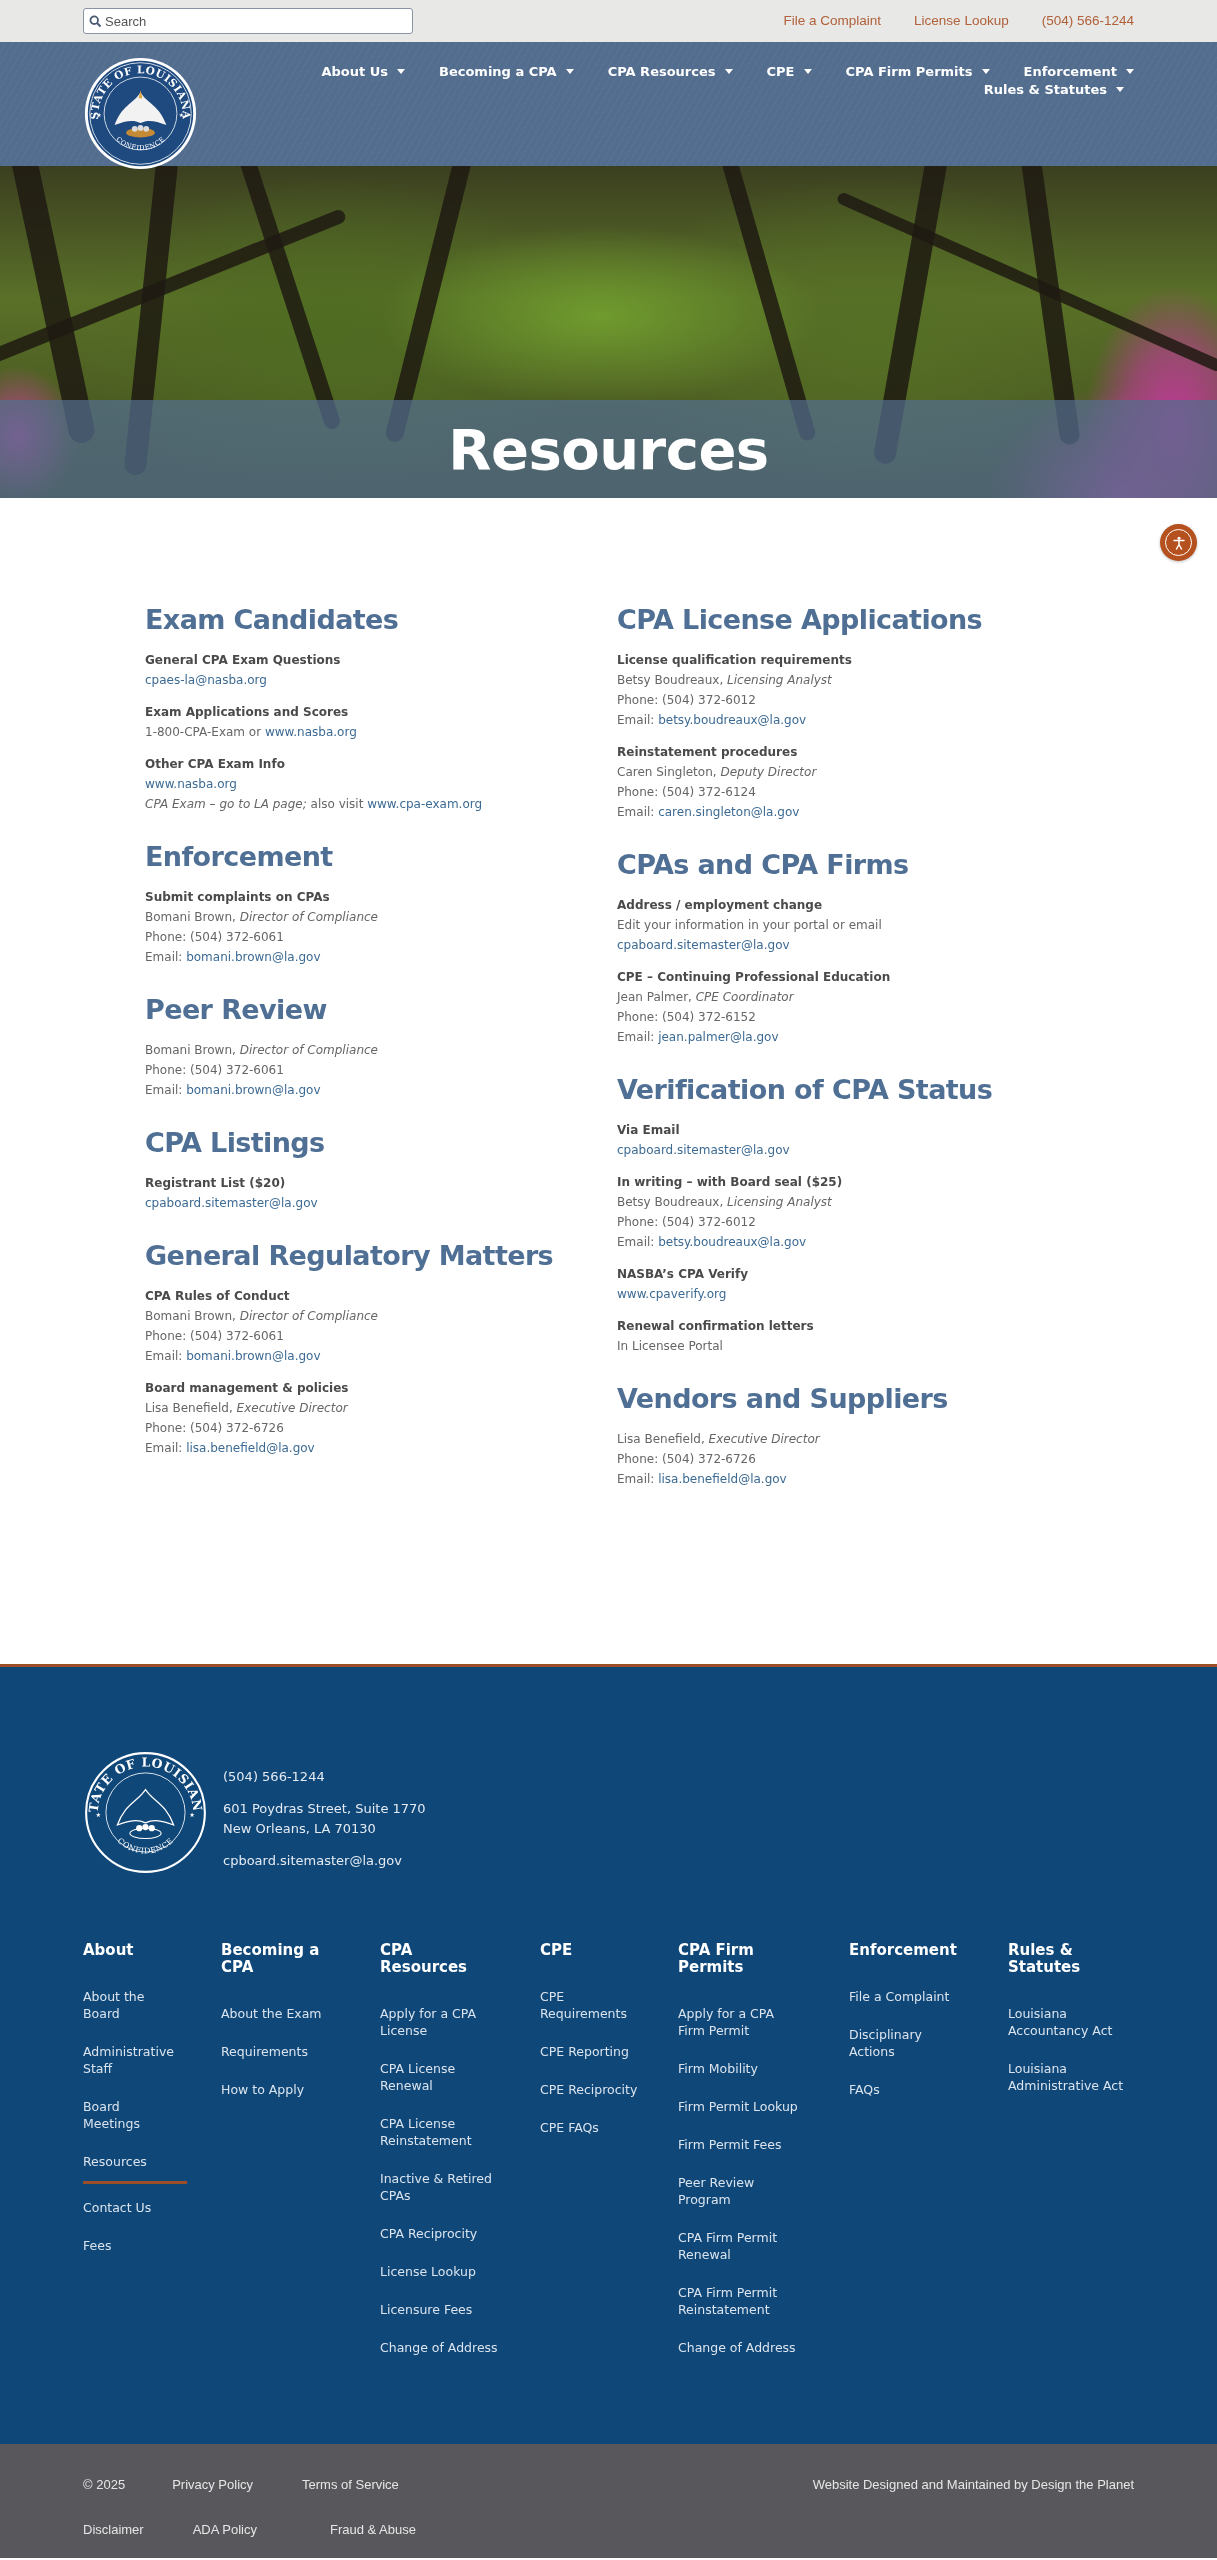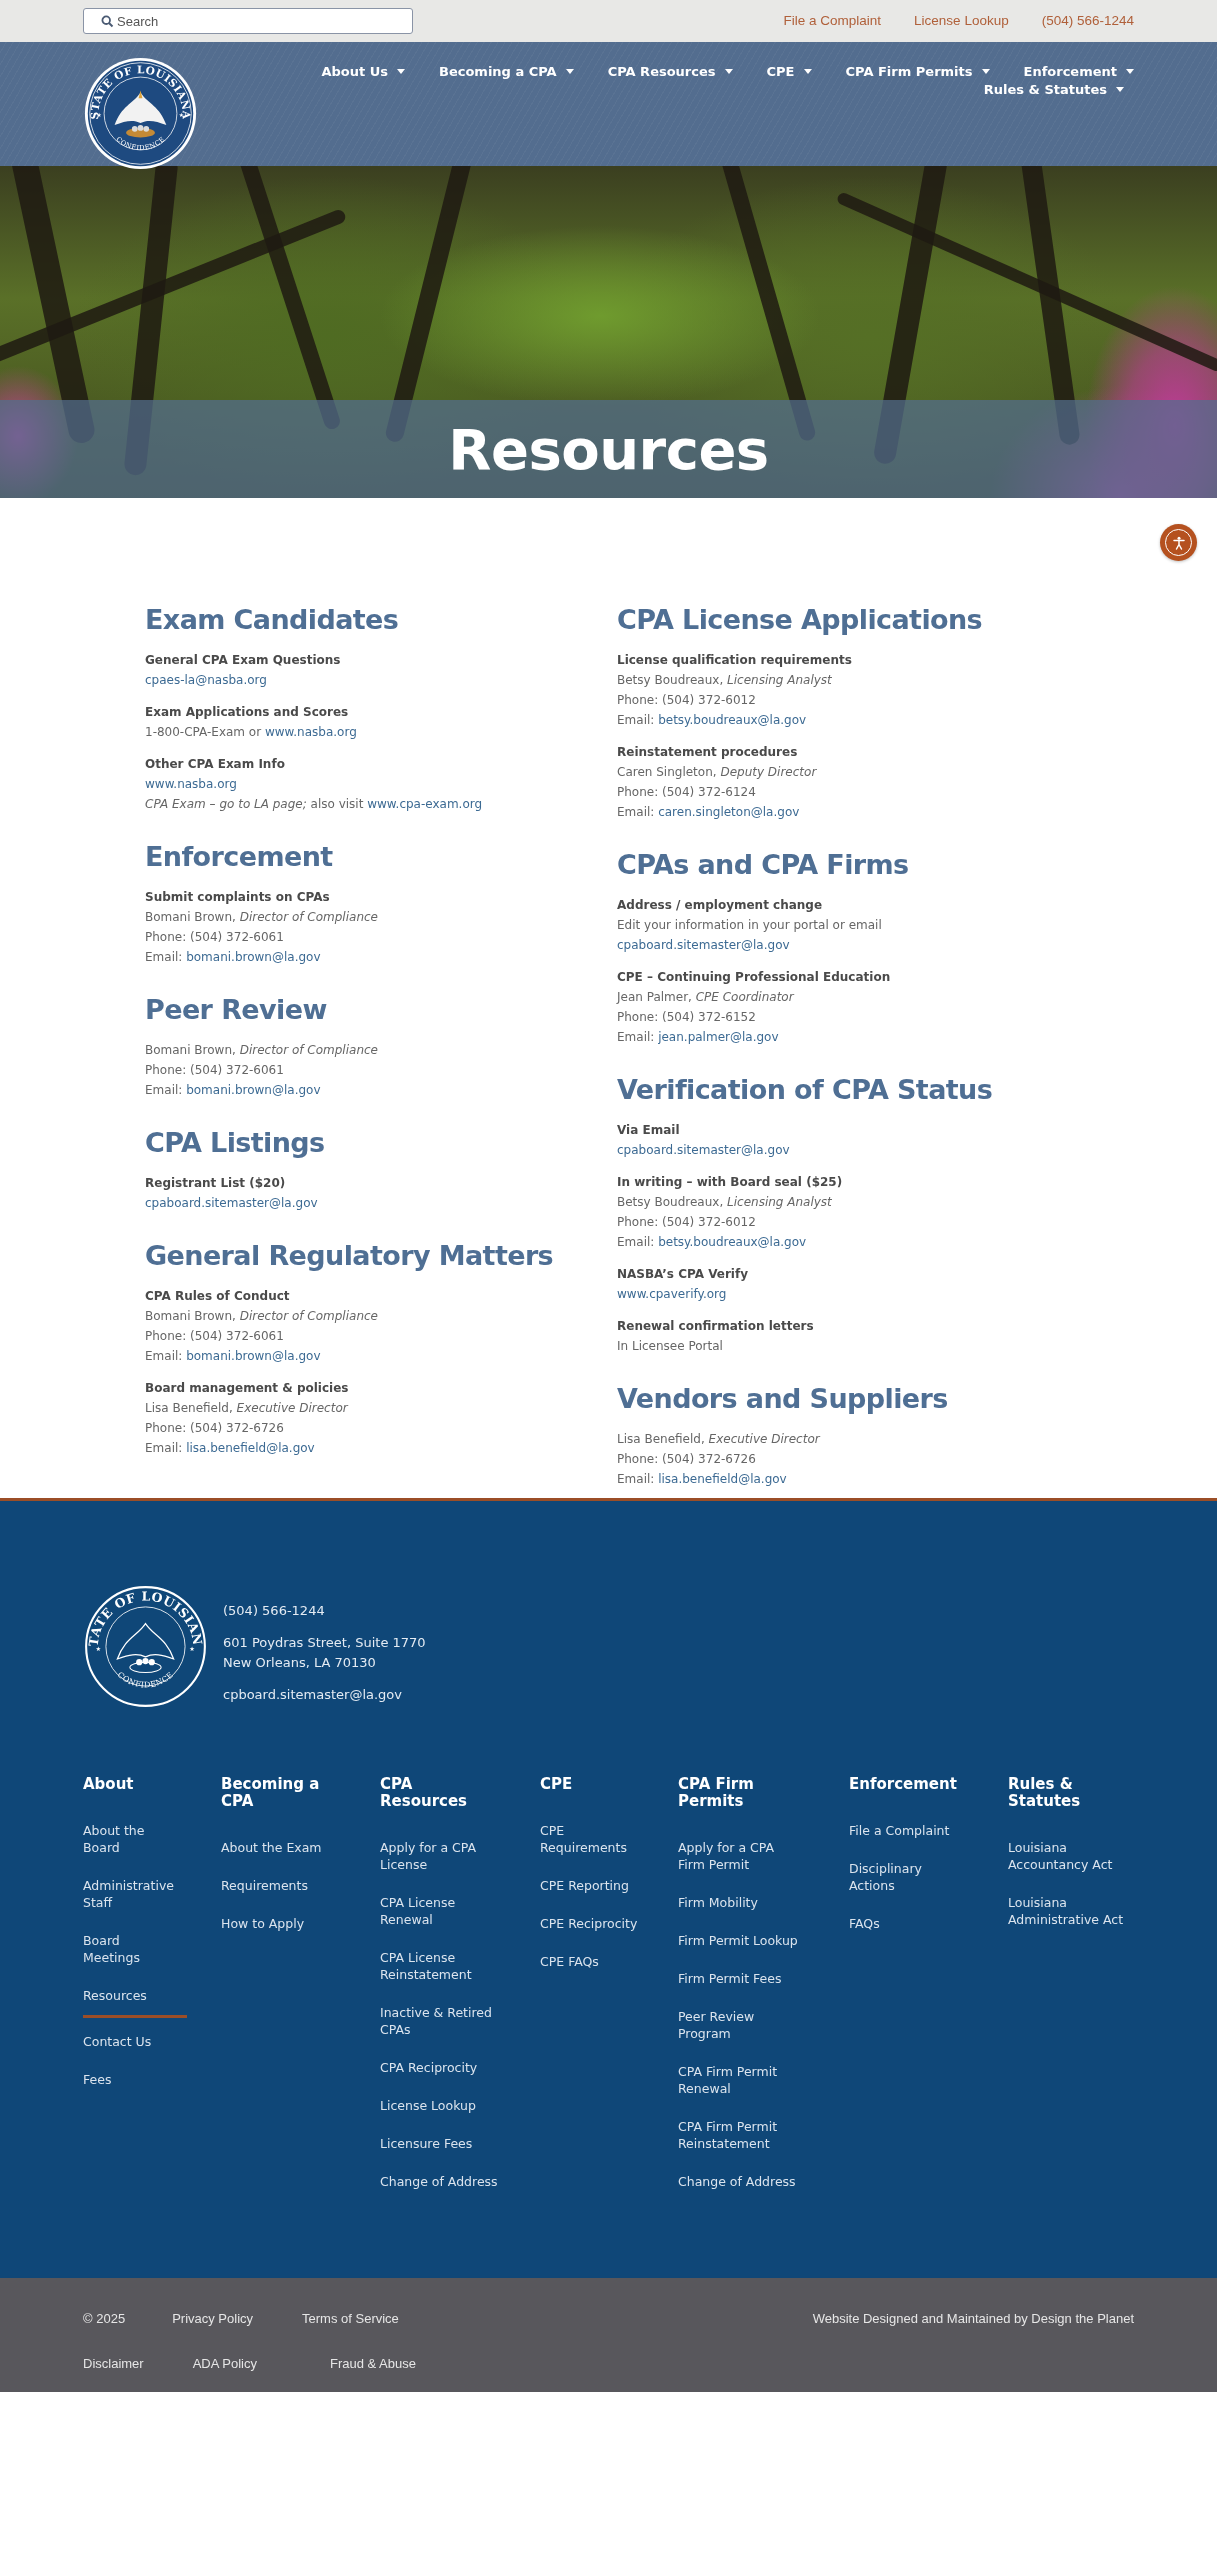"Search" .search-box { padding-left: 17px -> 5px }
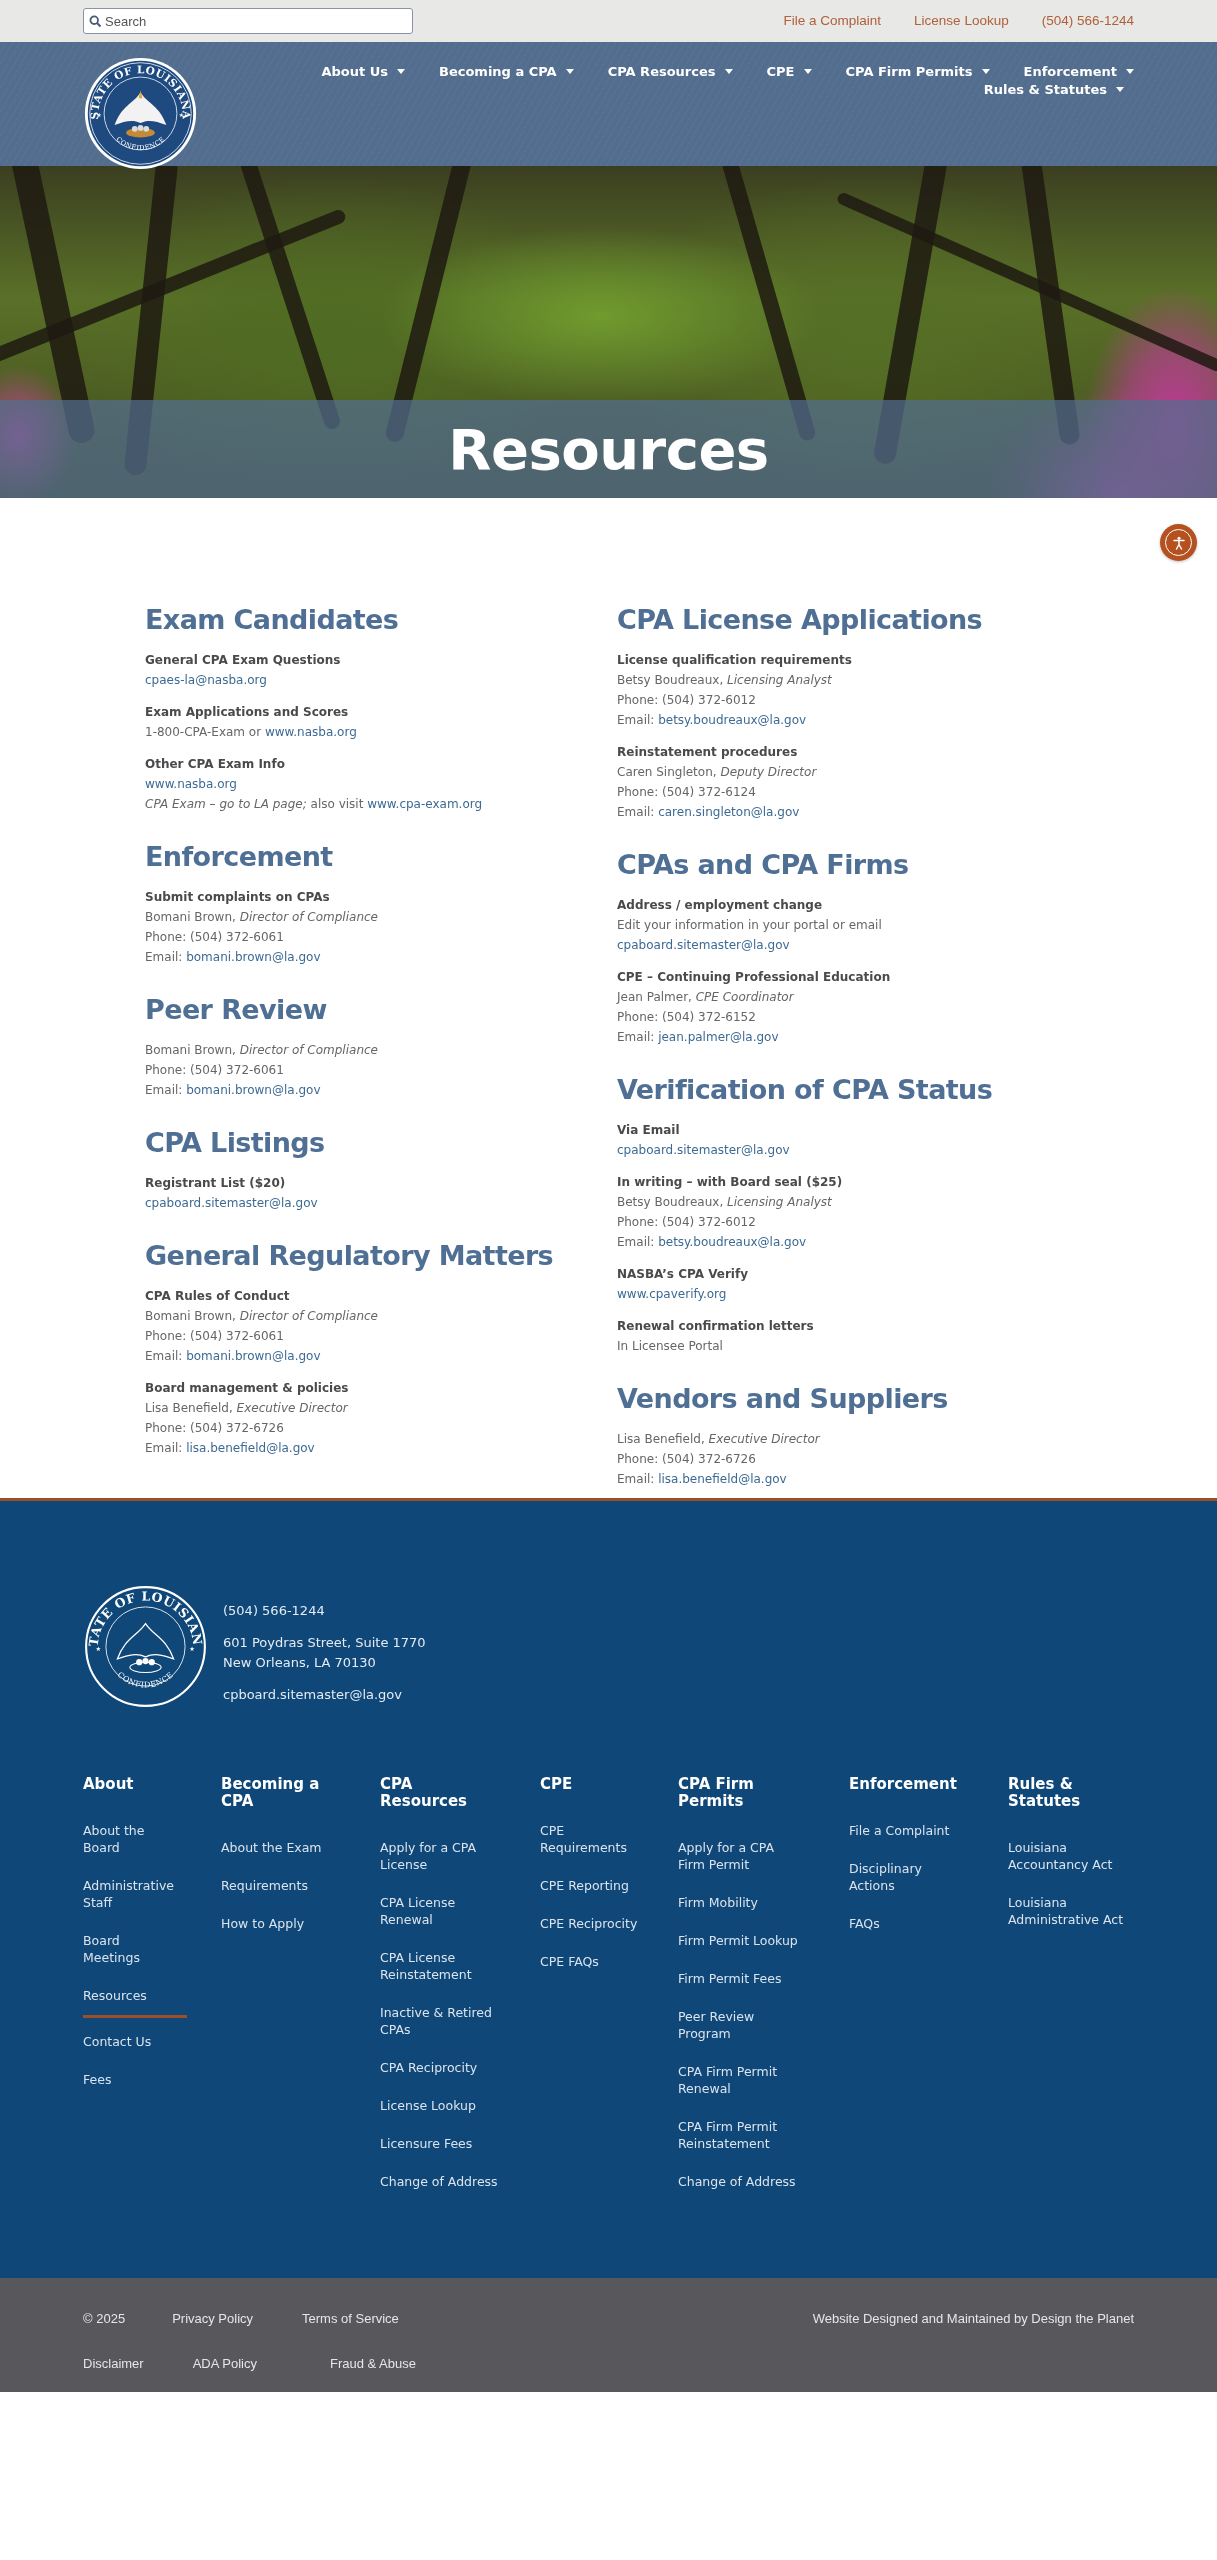"Exam Candidates" .content { height: 1000px -> 1166px }
